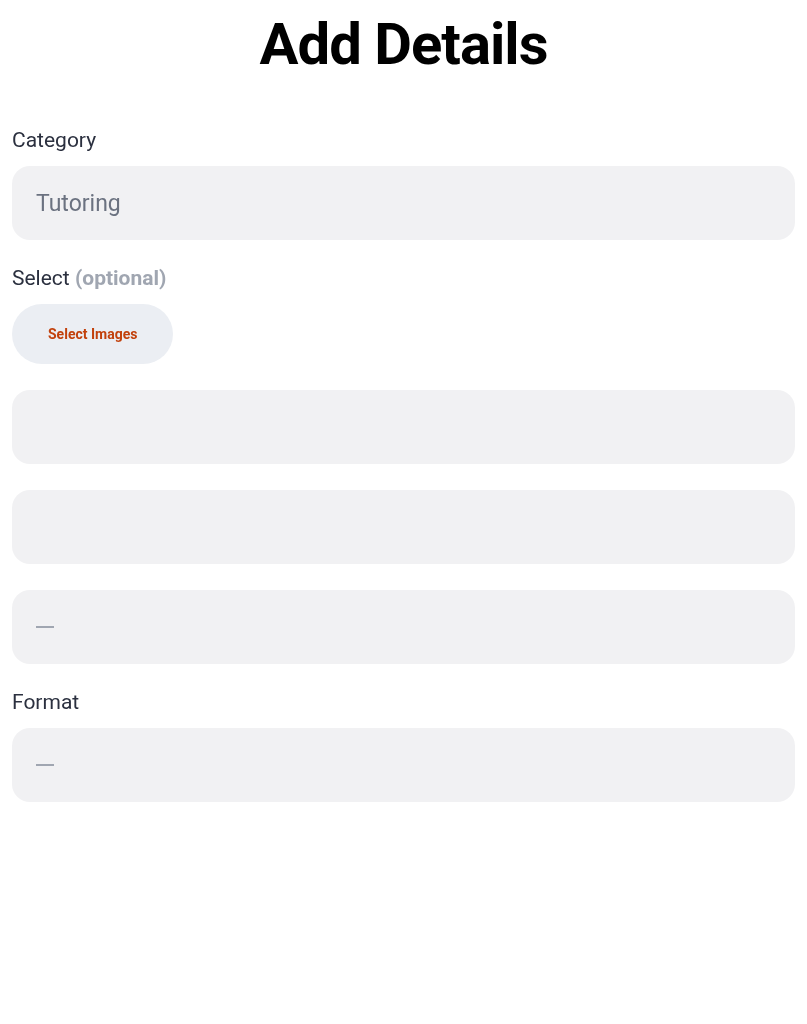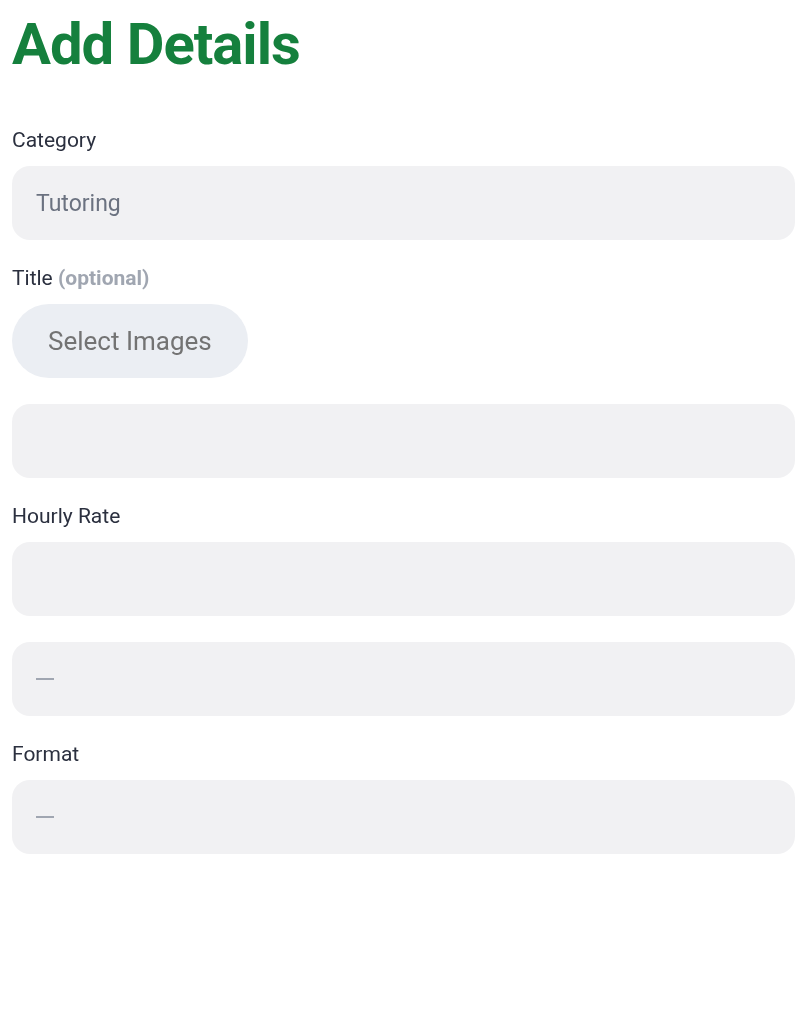"Add Details" .page-title { color: #15803d -> #000000; text-align: none -> center }
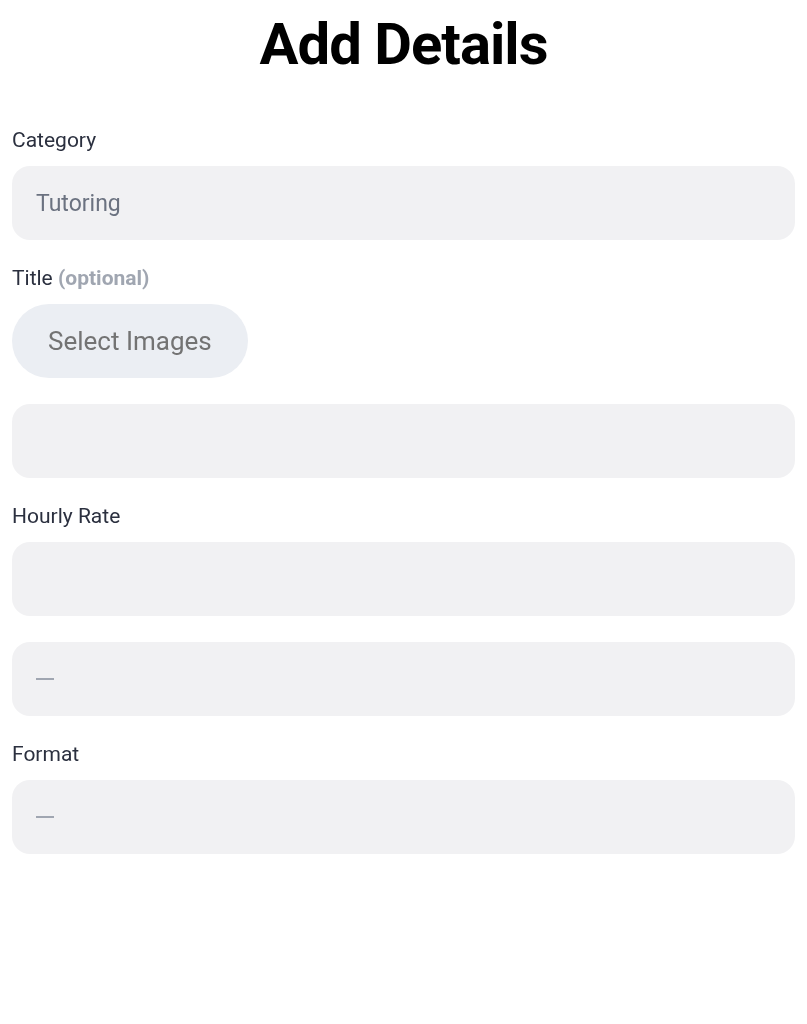"Title" span { text: Title -> Select }
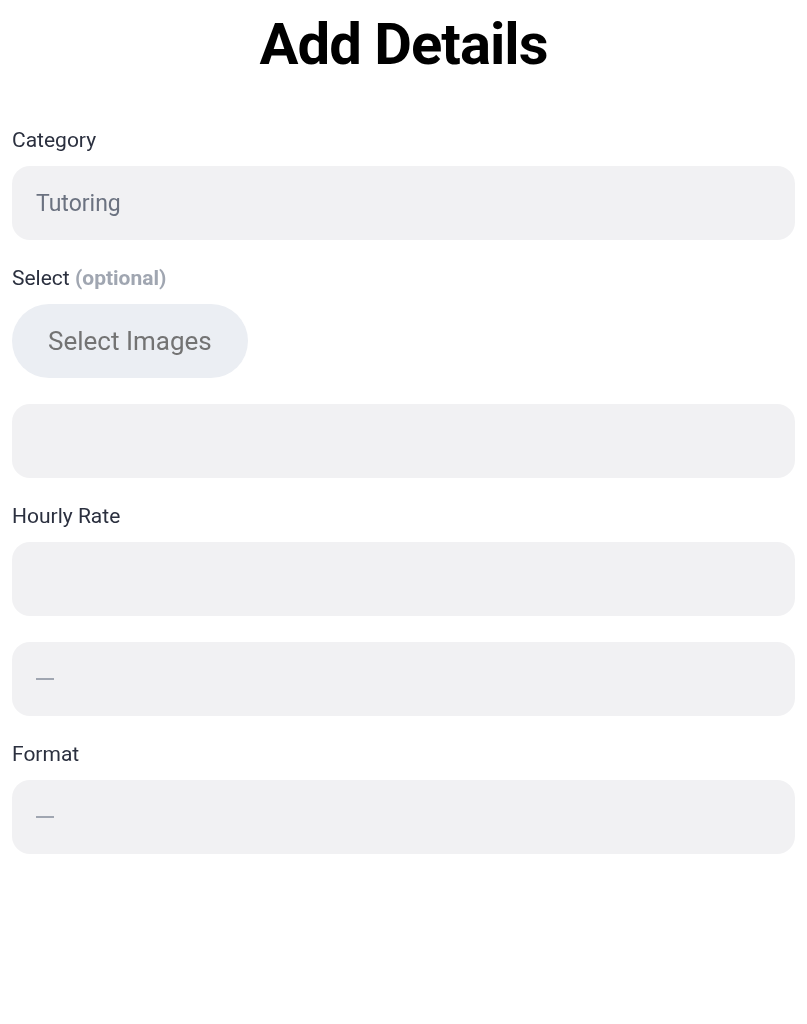"Select Images" .select-images-btn { color: #737373 -> #c2410c; font-size: 26px -> 14px; font-weight: 400 -> 700 }
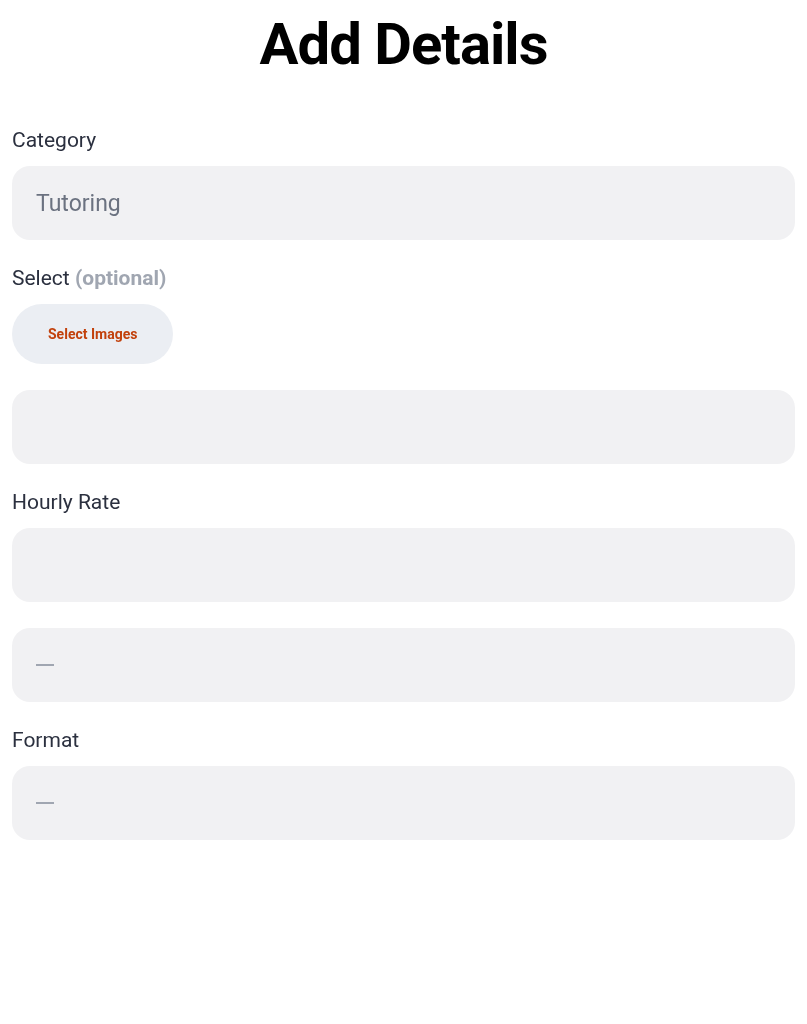"Hourly Rate" label.form-label { html: <label>Hourly Rate</label> -> none }
